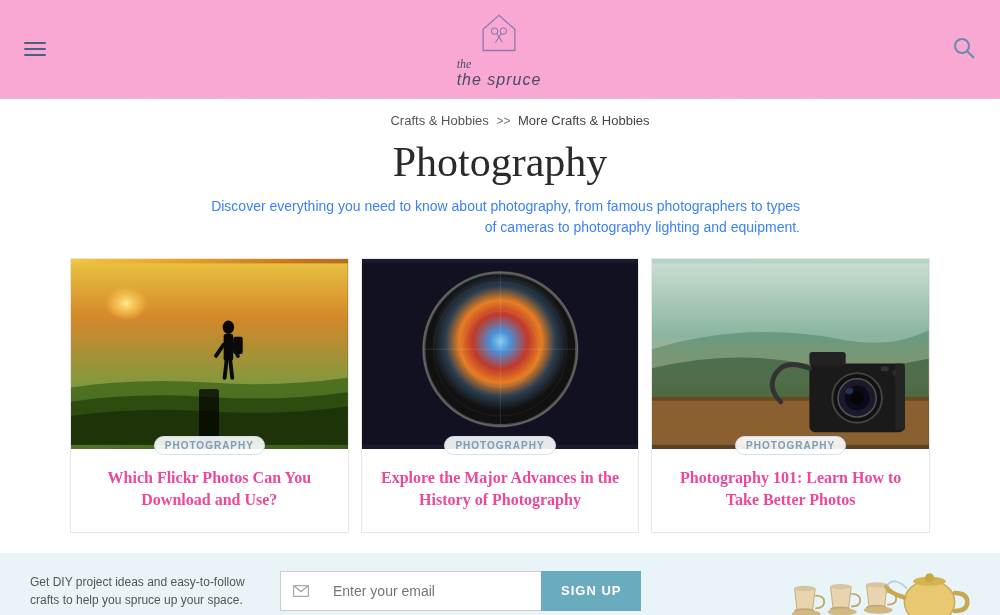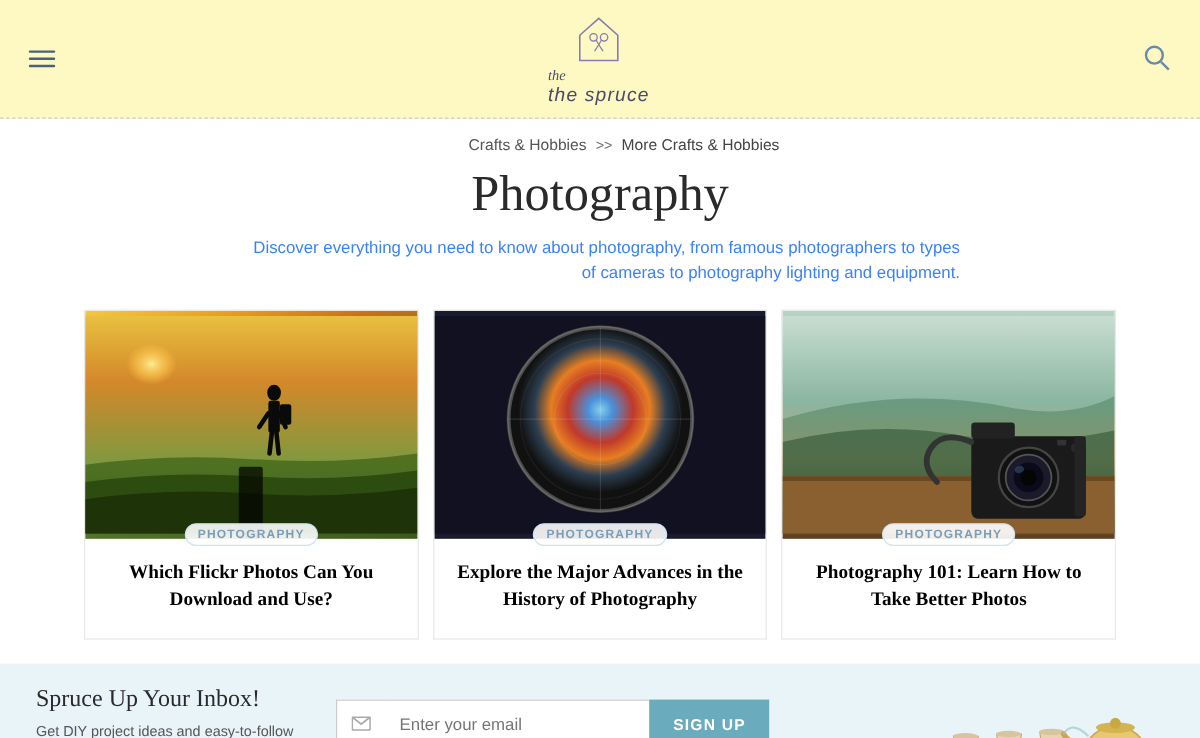"the" .header { background: #fef9c3 -> #f9a8d4 }
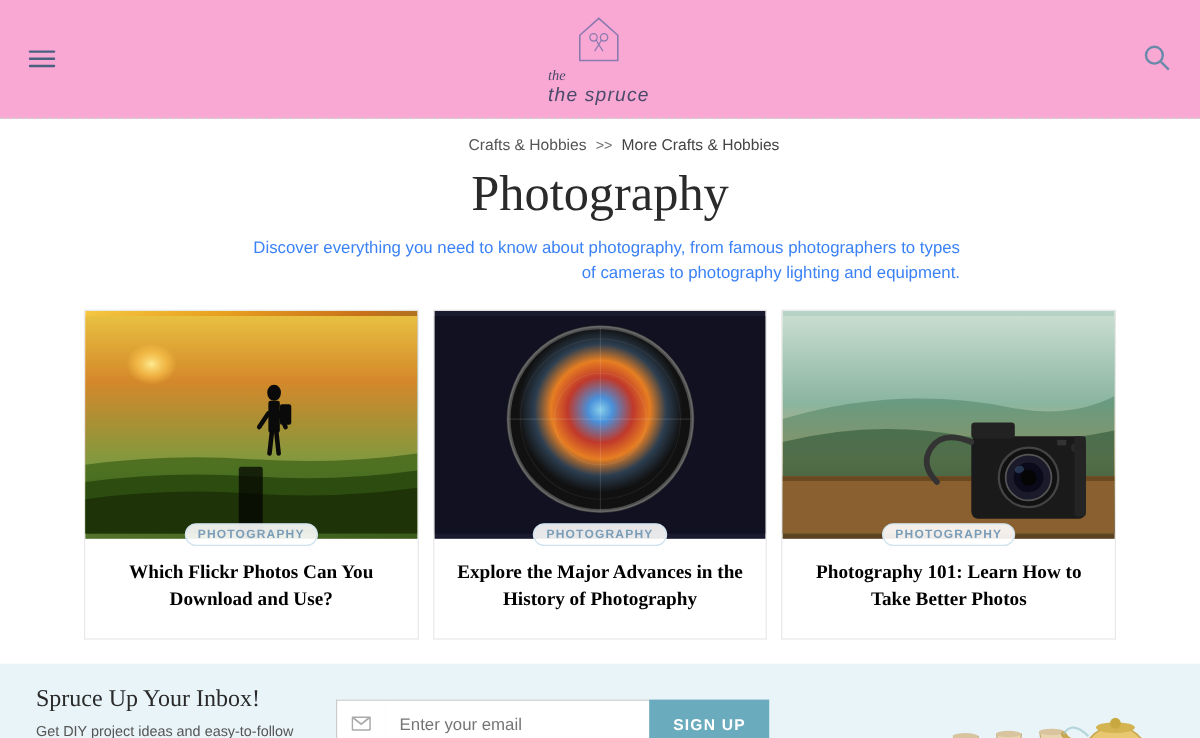"Which Flickr Photos Can You" .article-title { color: #000000 -> #ec4899 }
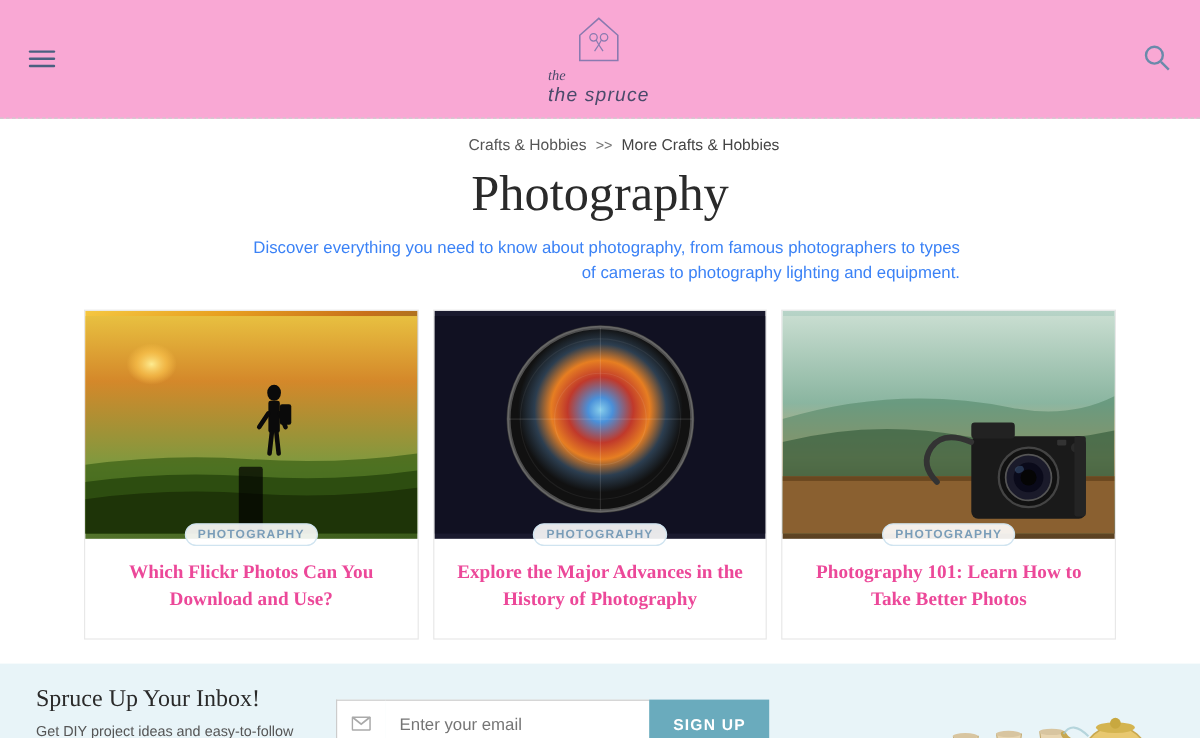"Spruce Up Your Inbox!" div.newsletter-title { html: <div>Spruce Up Your Inbox!</div> -> none }
